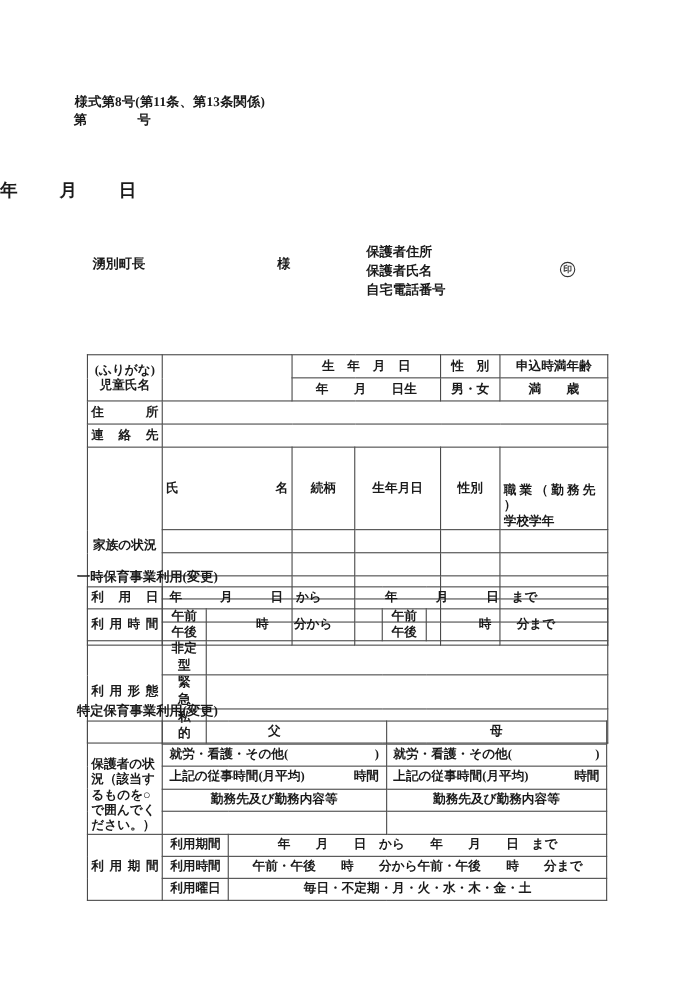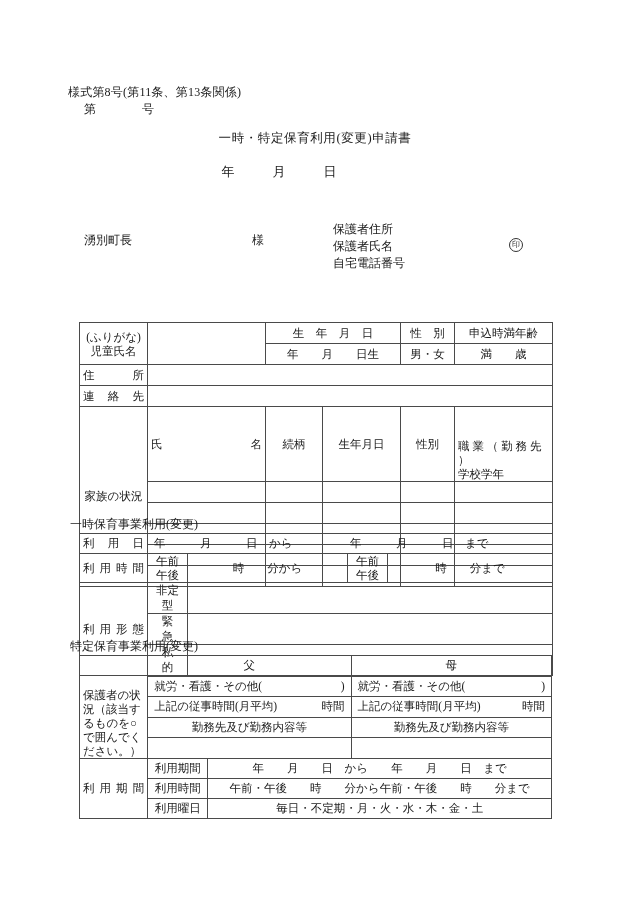"様式第8号(第11条、第13条関係)" .page { font-weight: none -> bold }
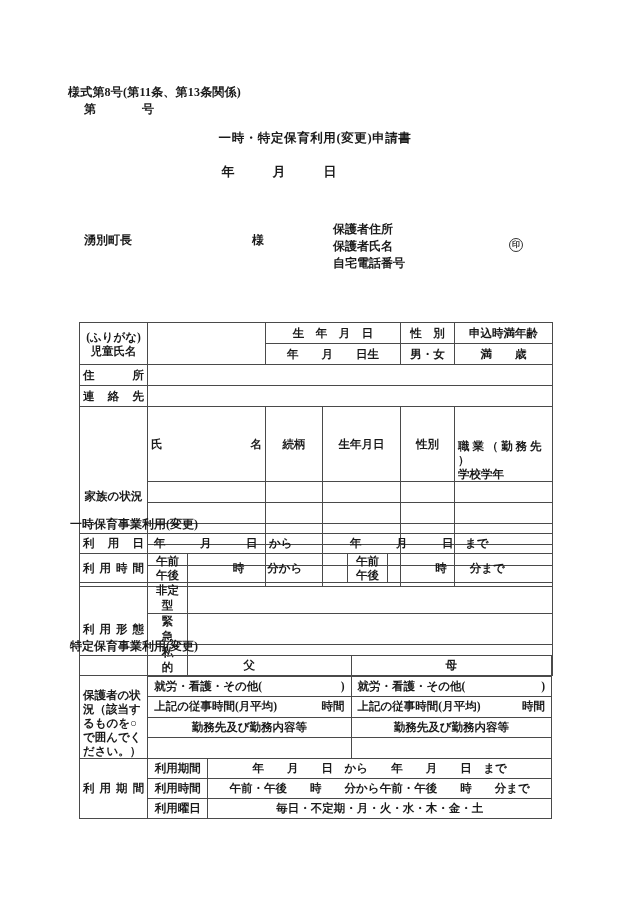"第 号" .hdr-no-line { left: 84px -> 67px }
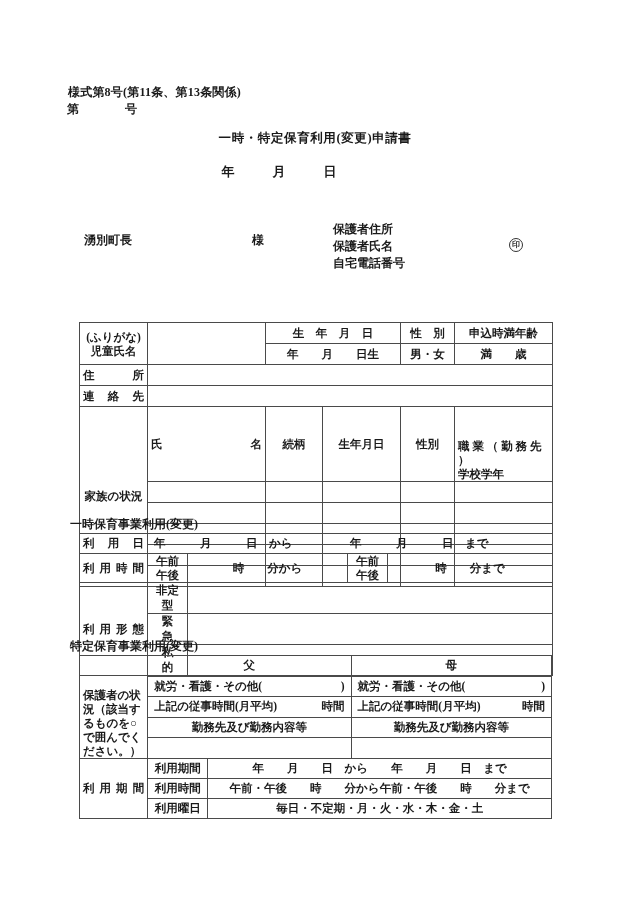"一時・特定保育利用(変更)申請書" div.doc-title { html: <div>一時・特定保育利用(変更)申請書</div> -> none }
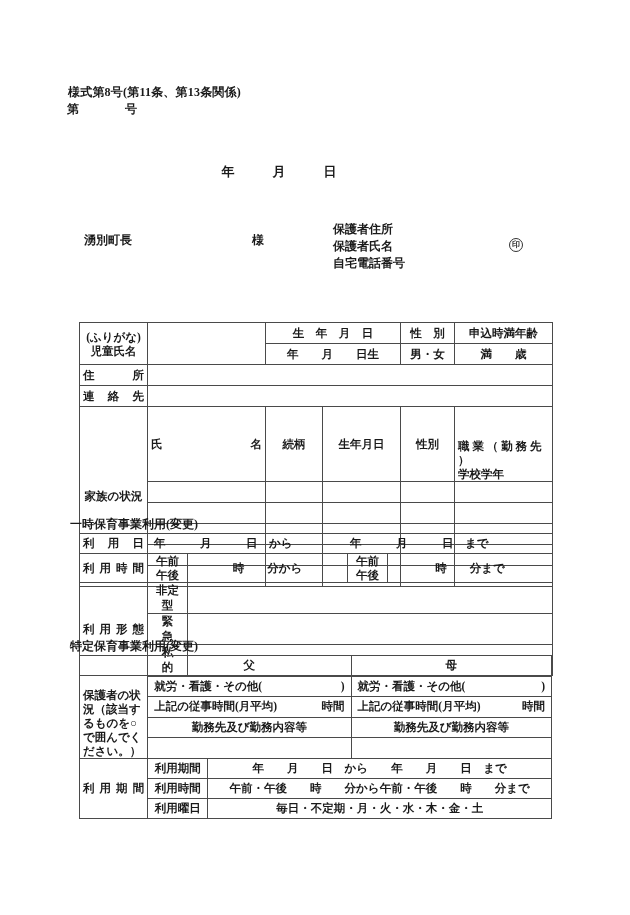"年 月 日" .date-line { font-size: 13px -> 16px; text-align: center -> left }
